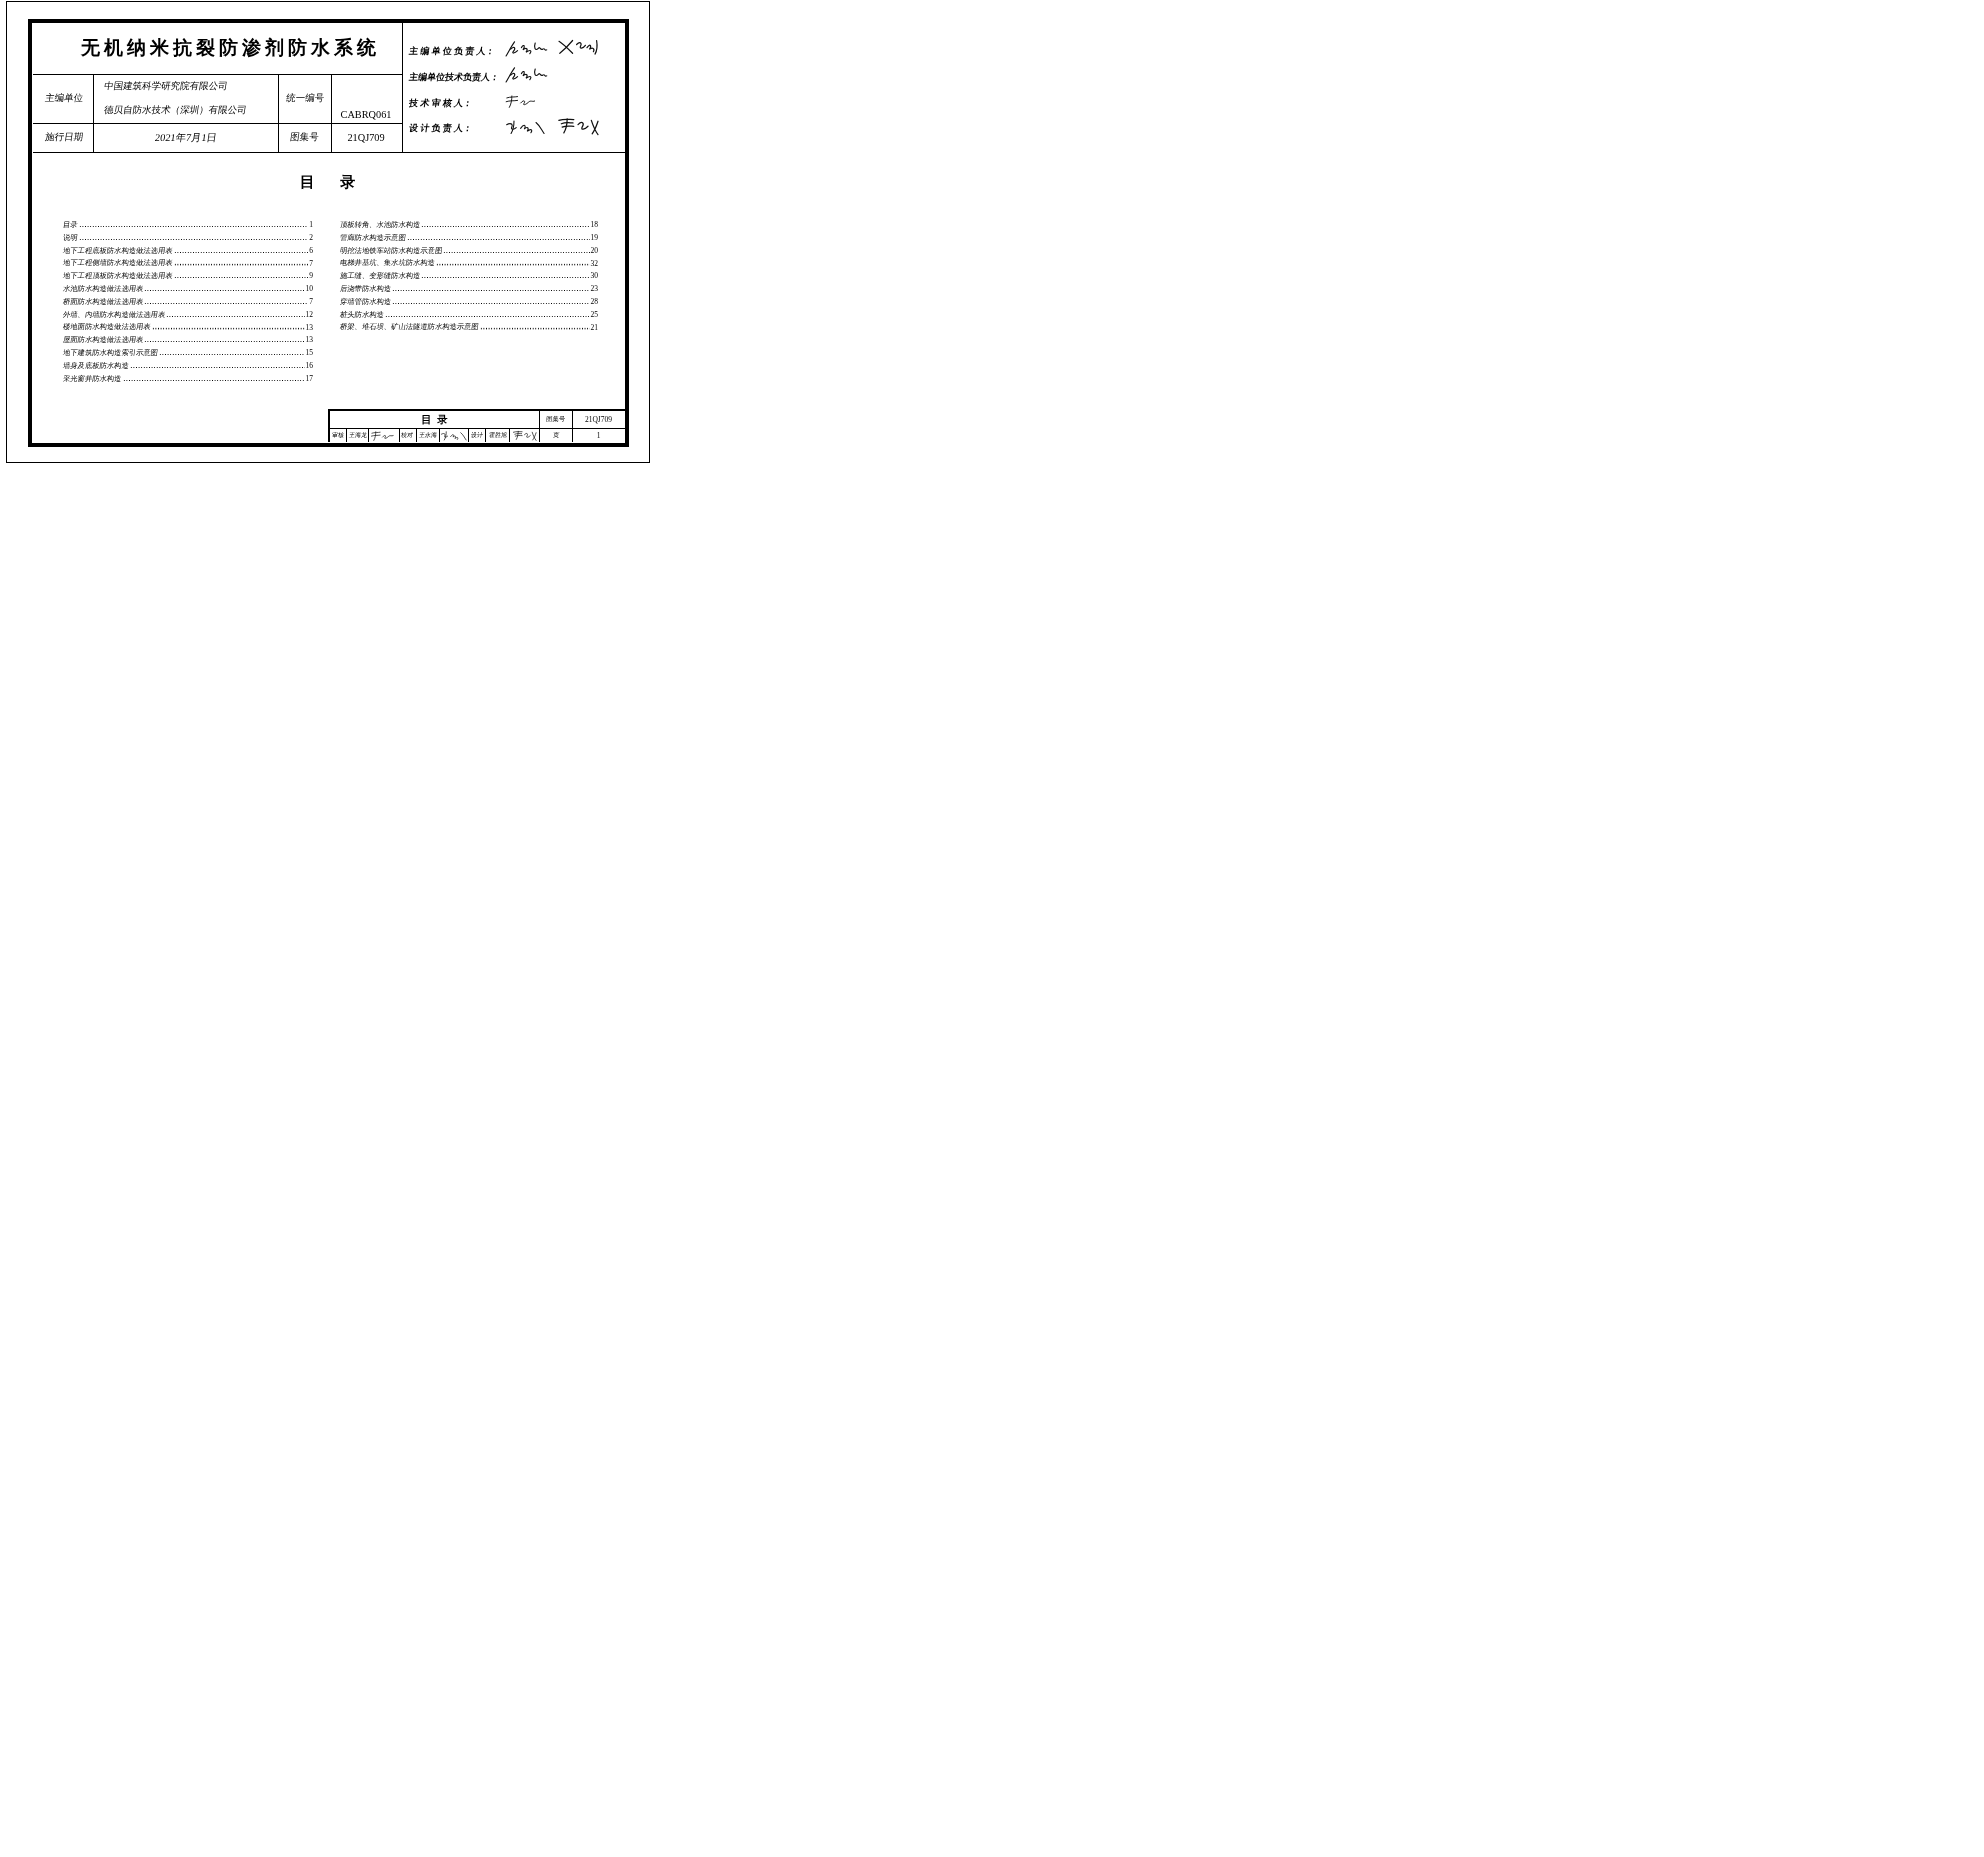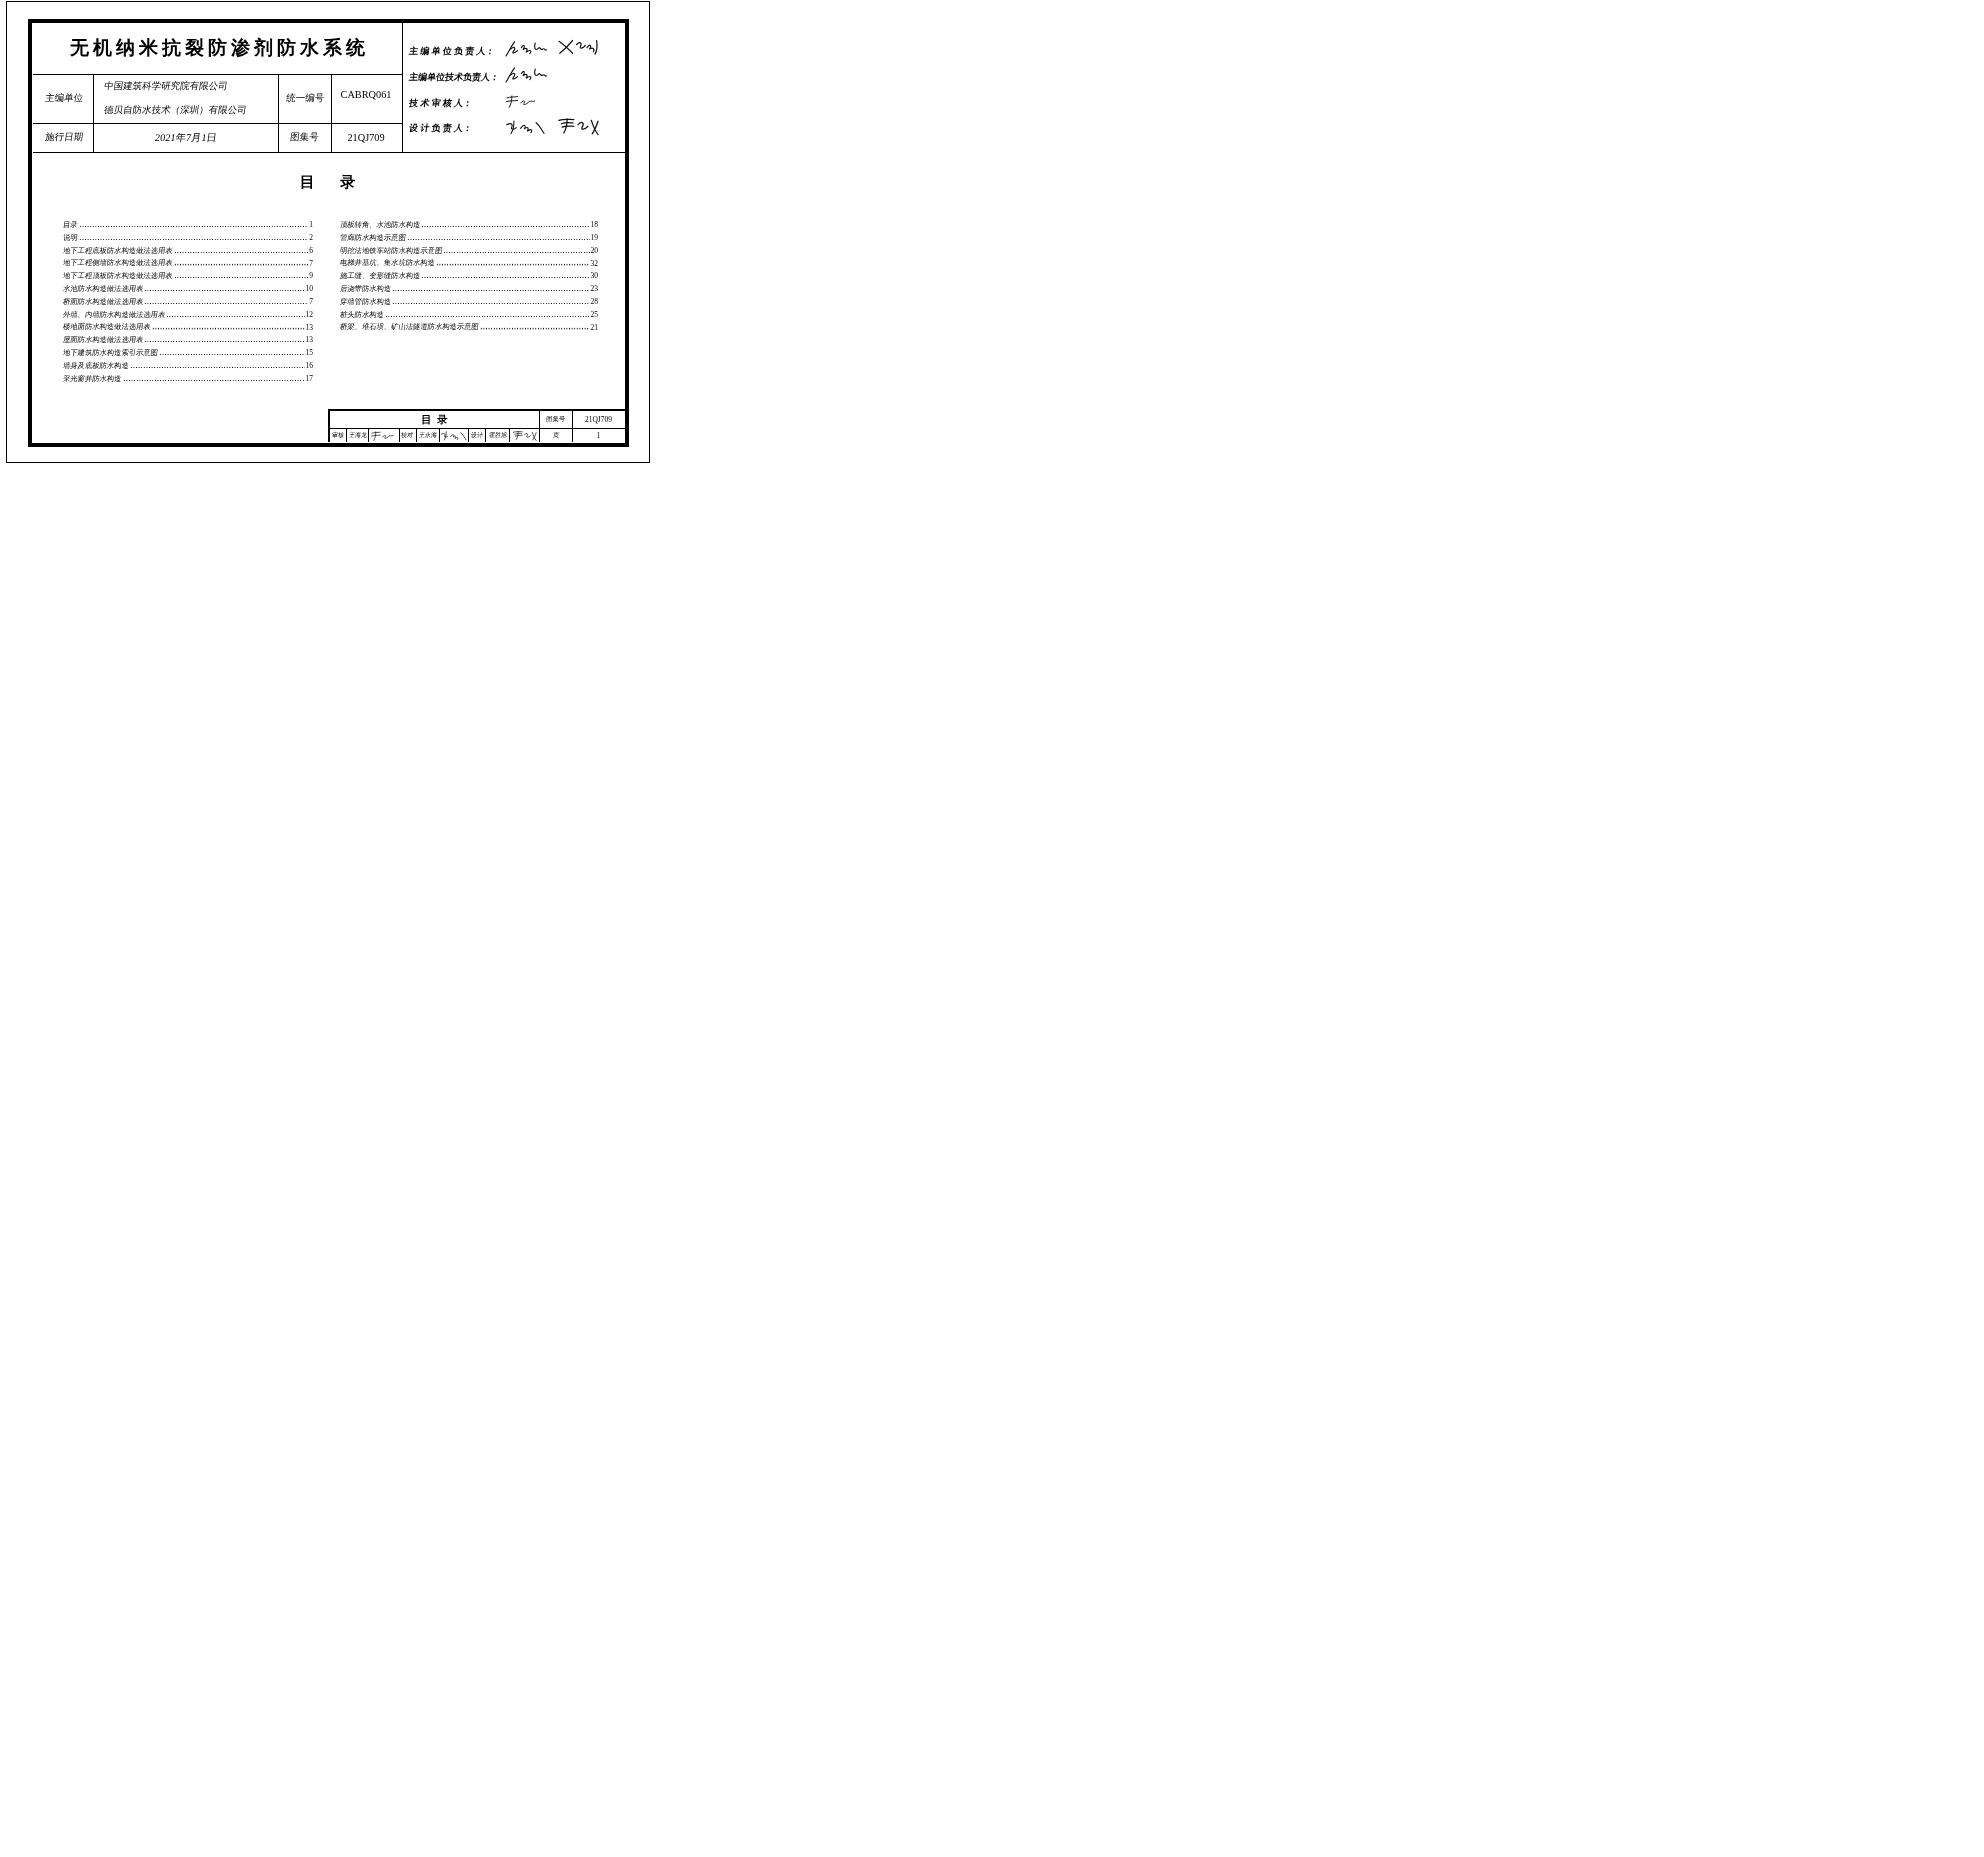"无机纳米抗裂防渗剂防水系统" .doc-title { left: 33px -> 44px }
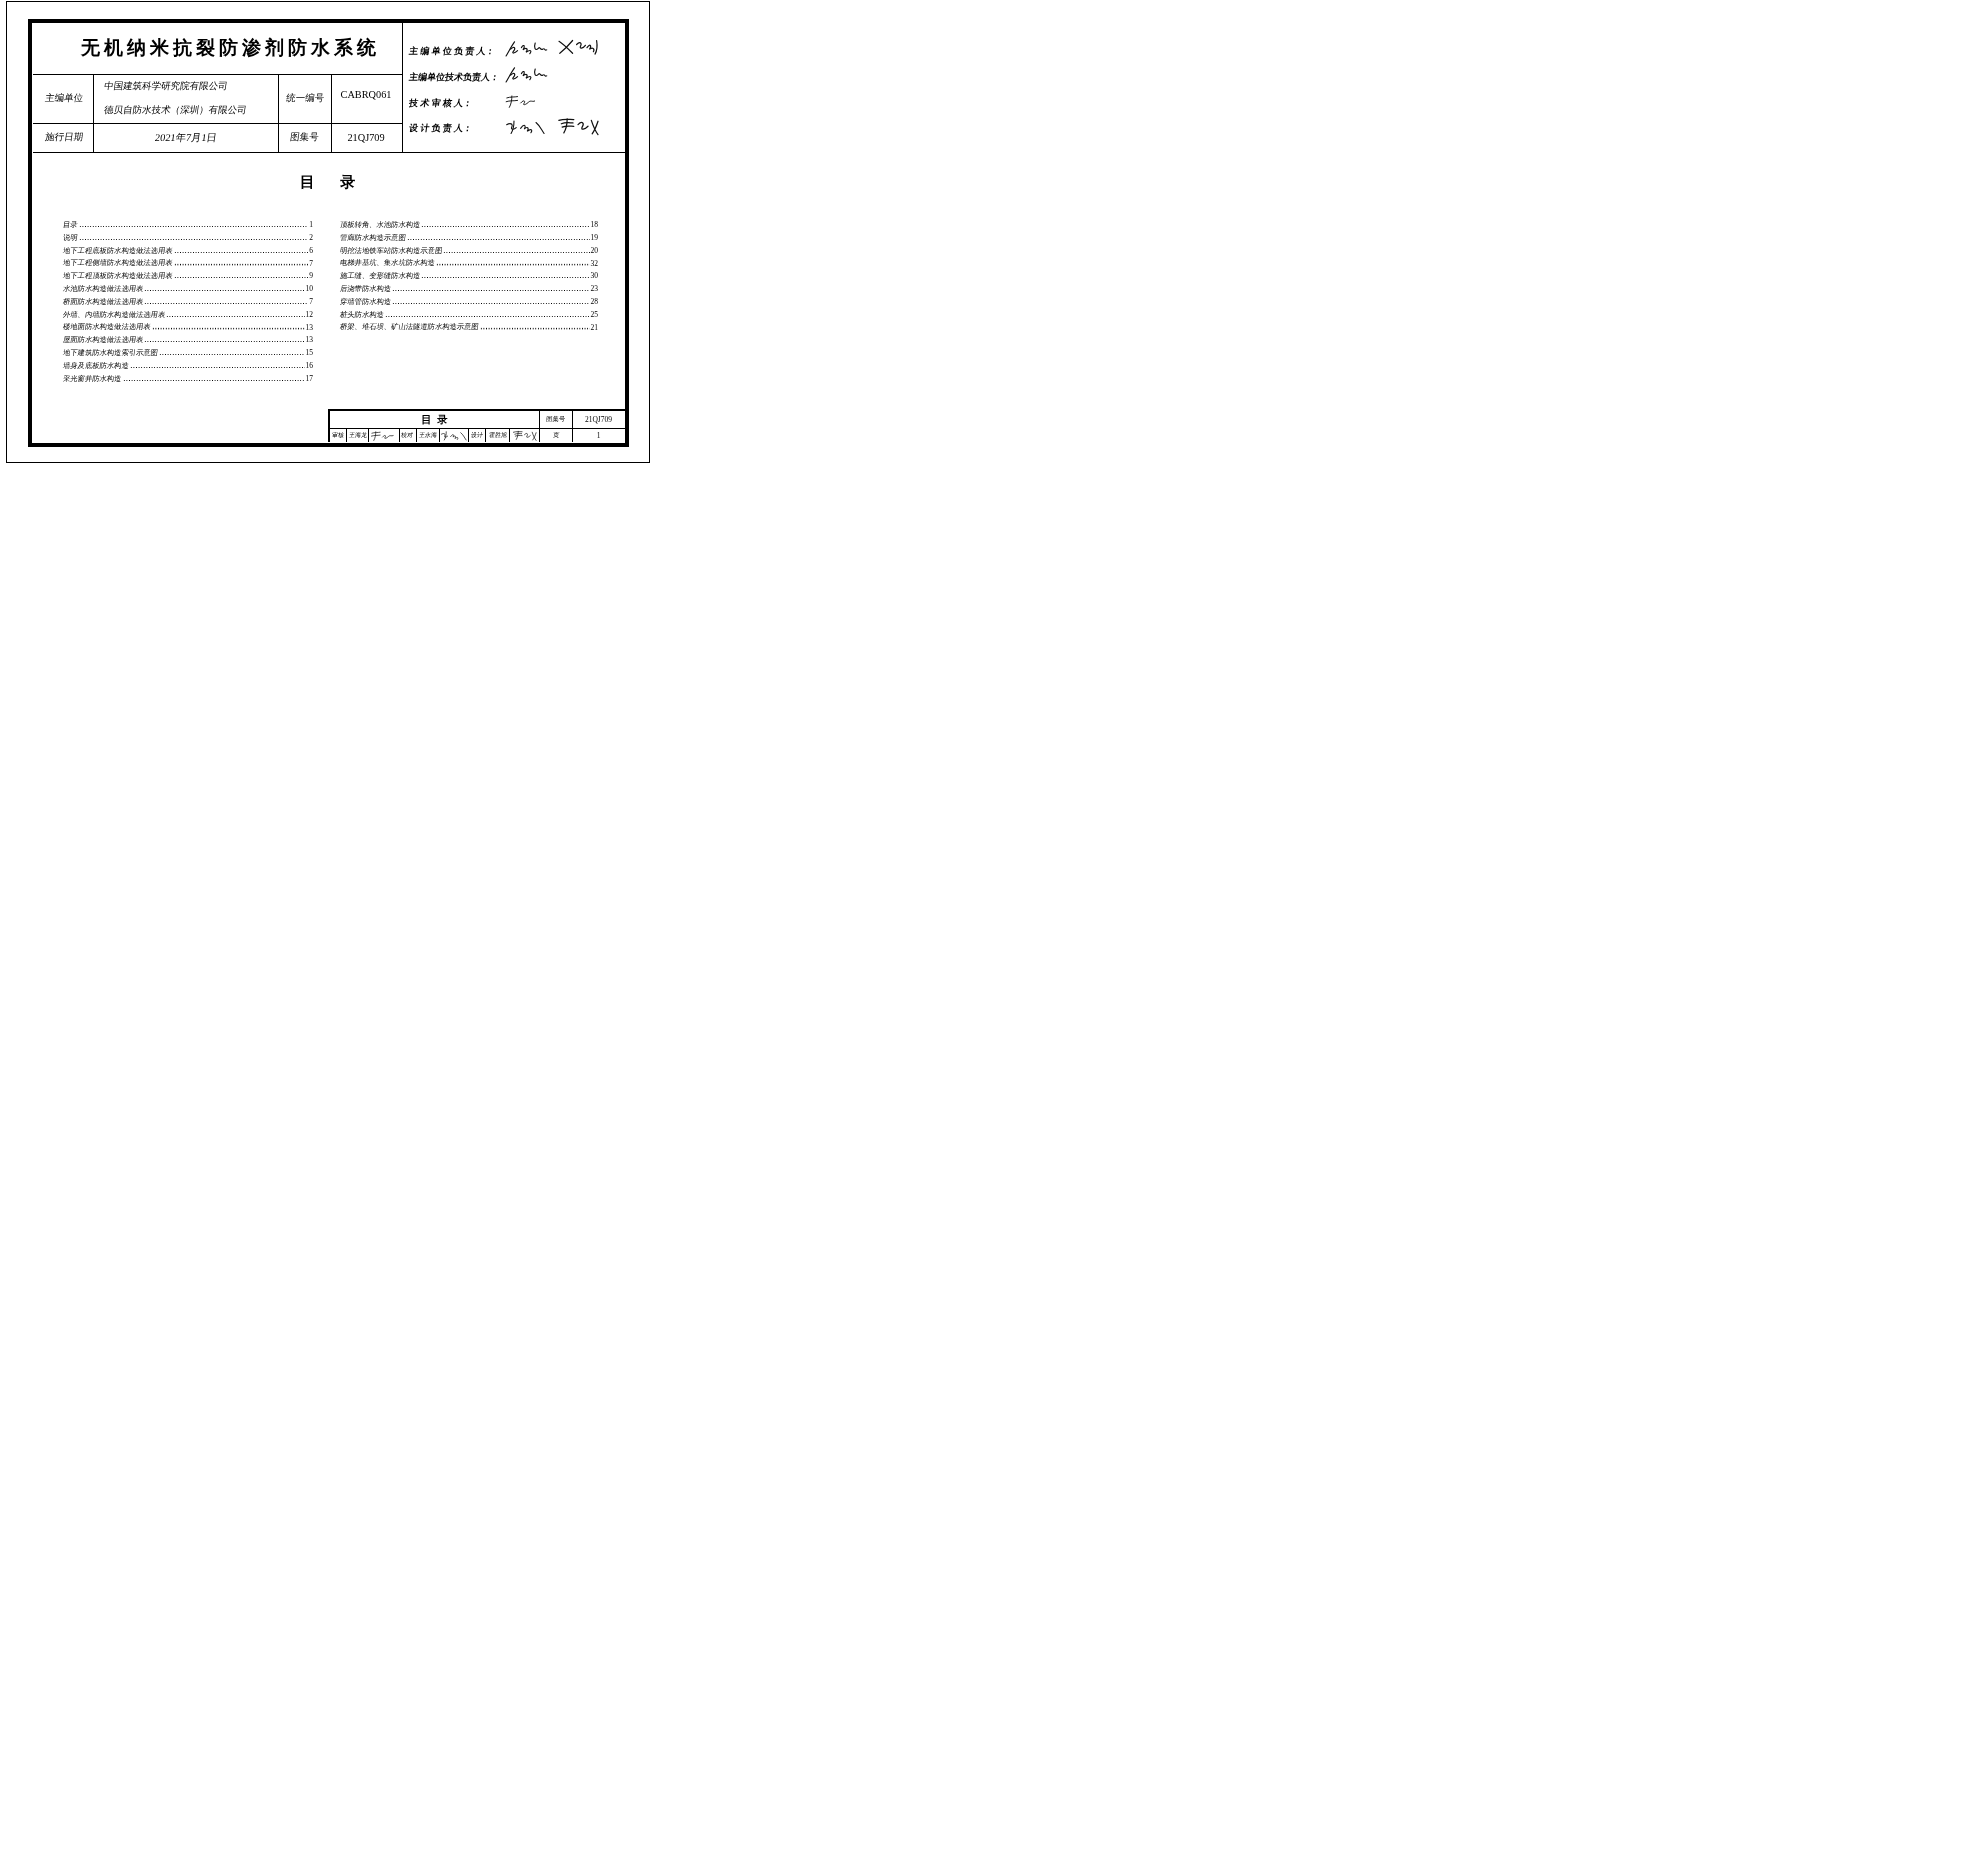"CABRQ061" div.cell { top: 70px -> 90px }
